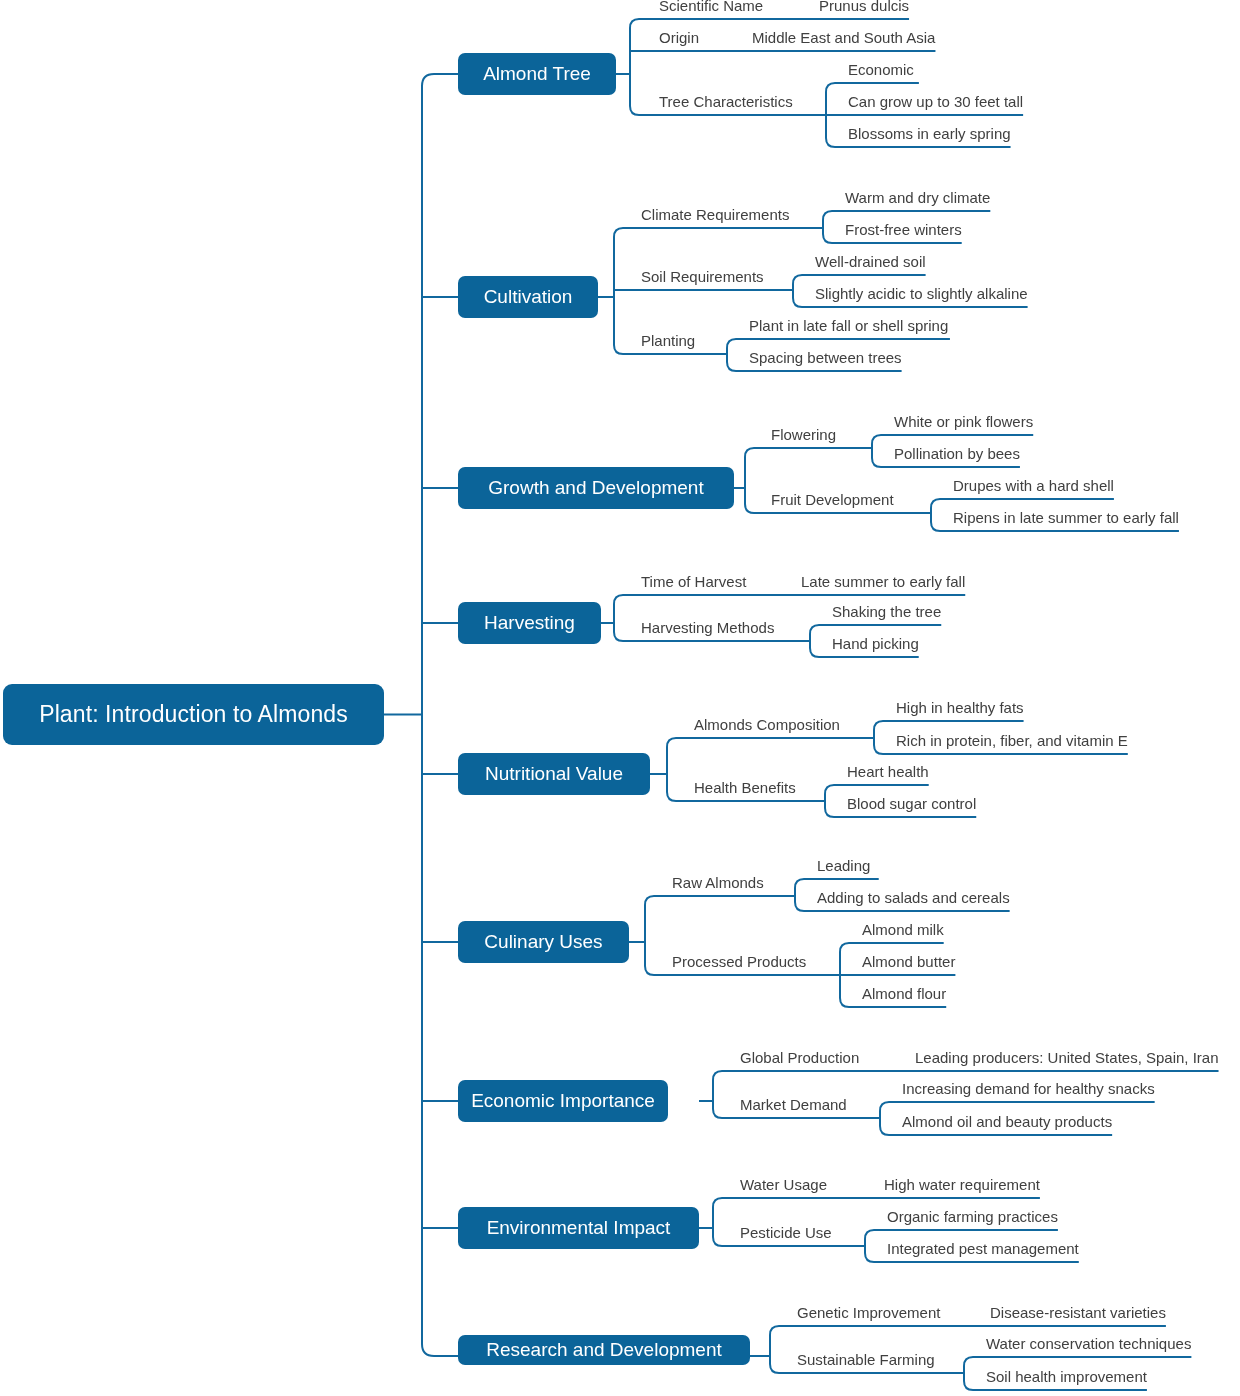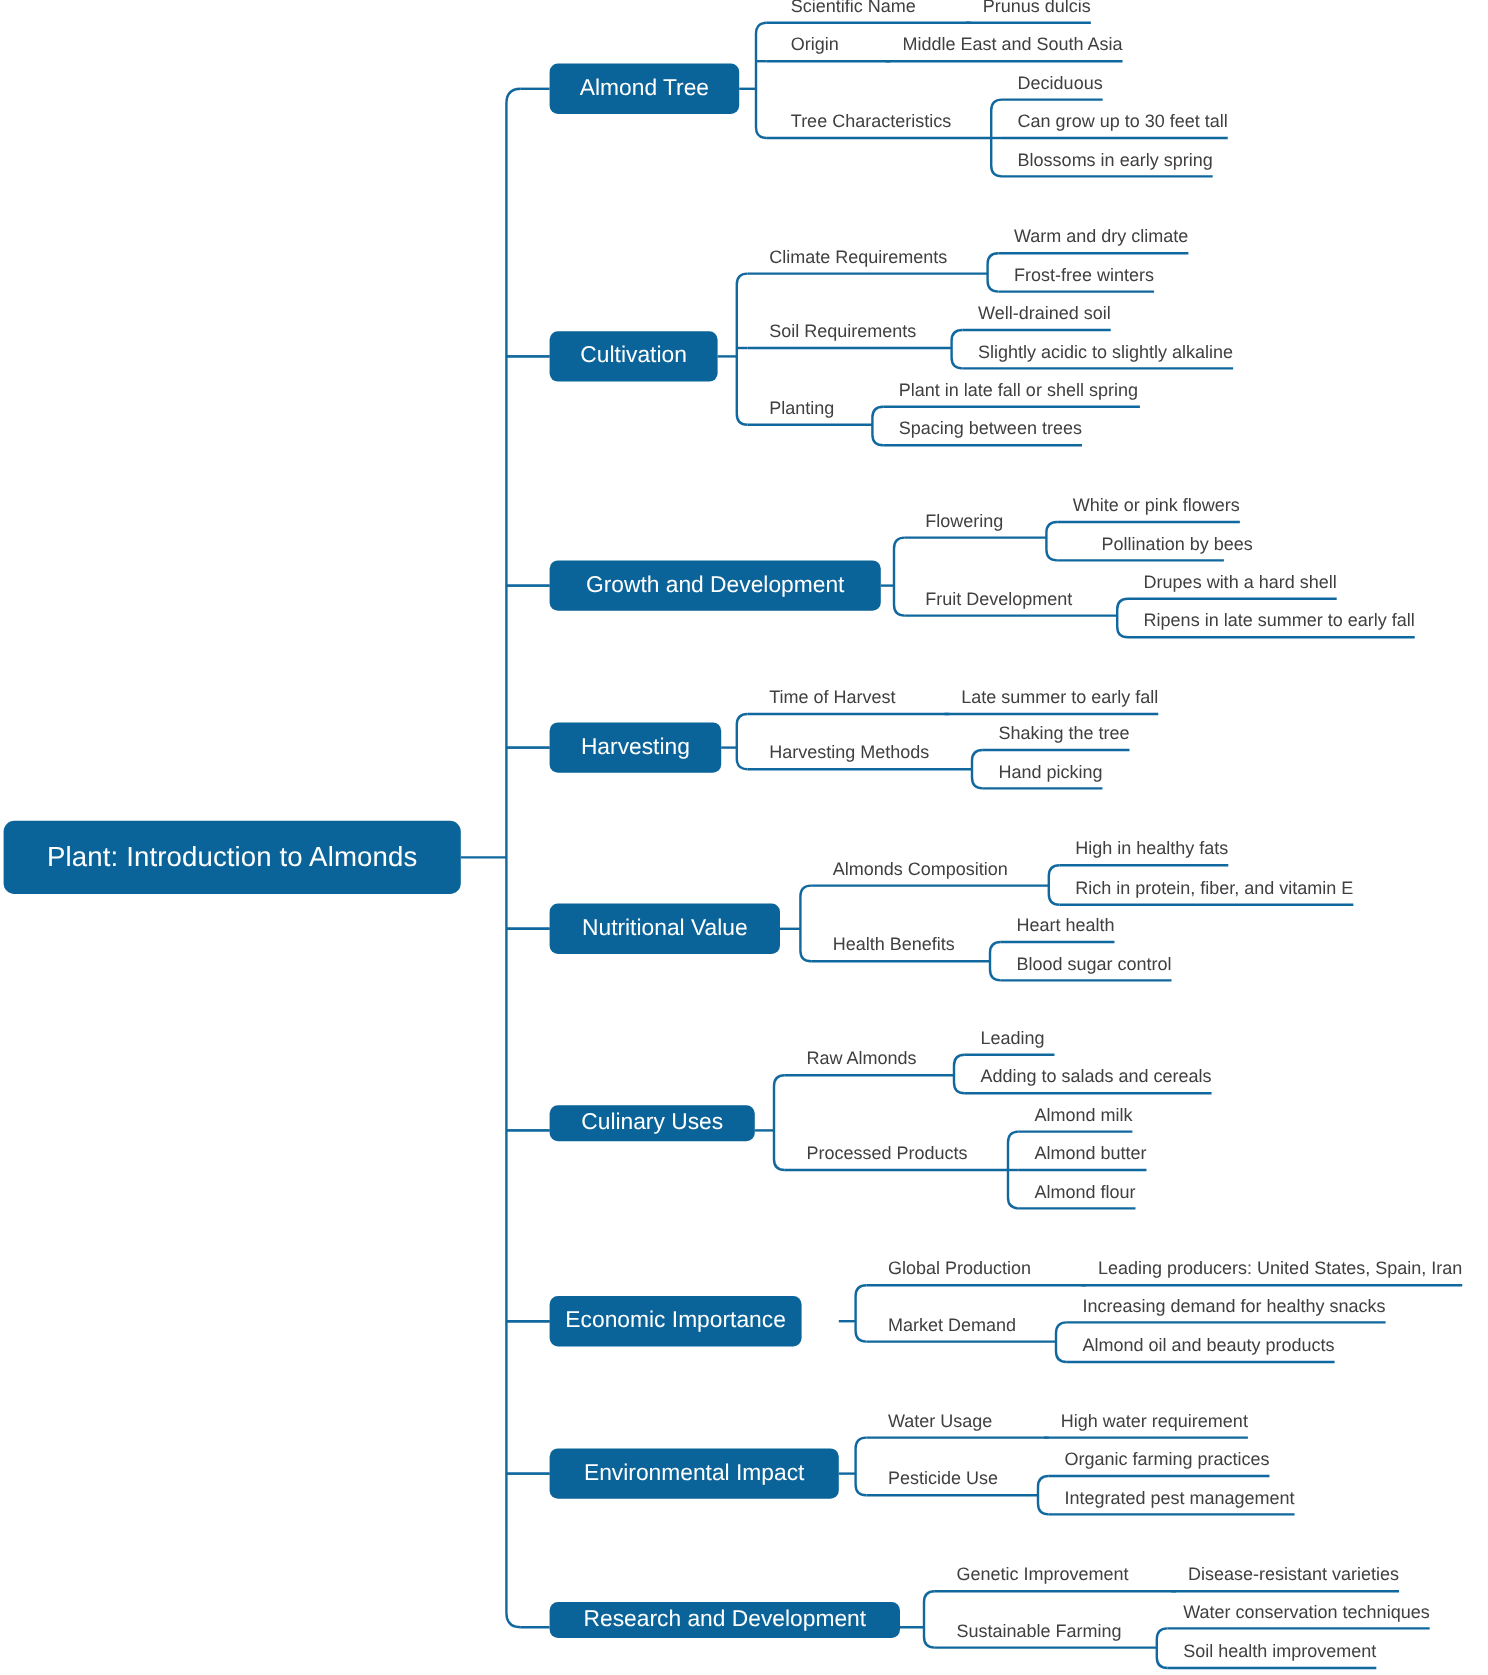"Deciduous" div.txt { text: Deciduous -> Economic }
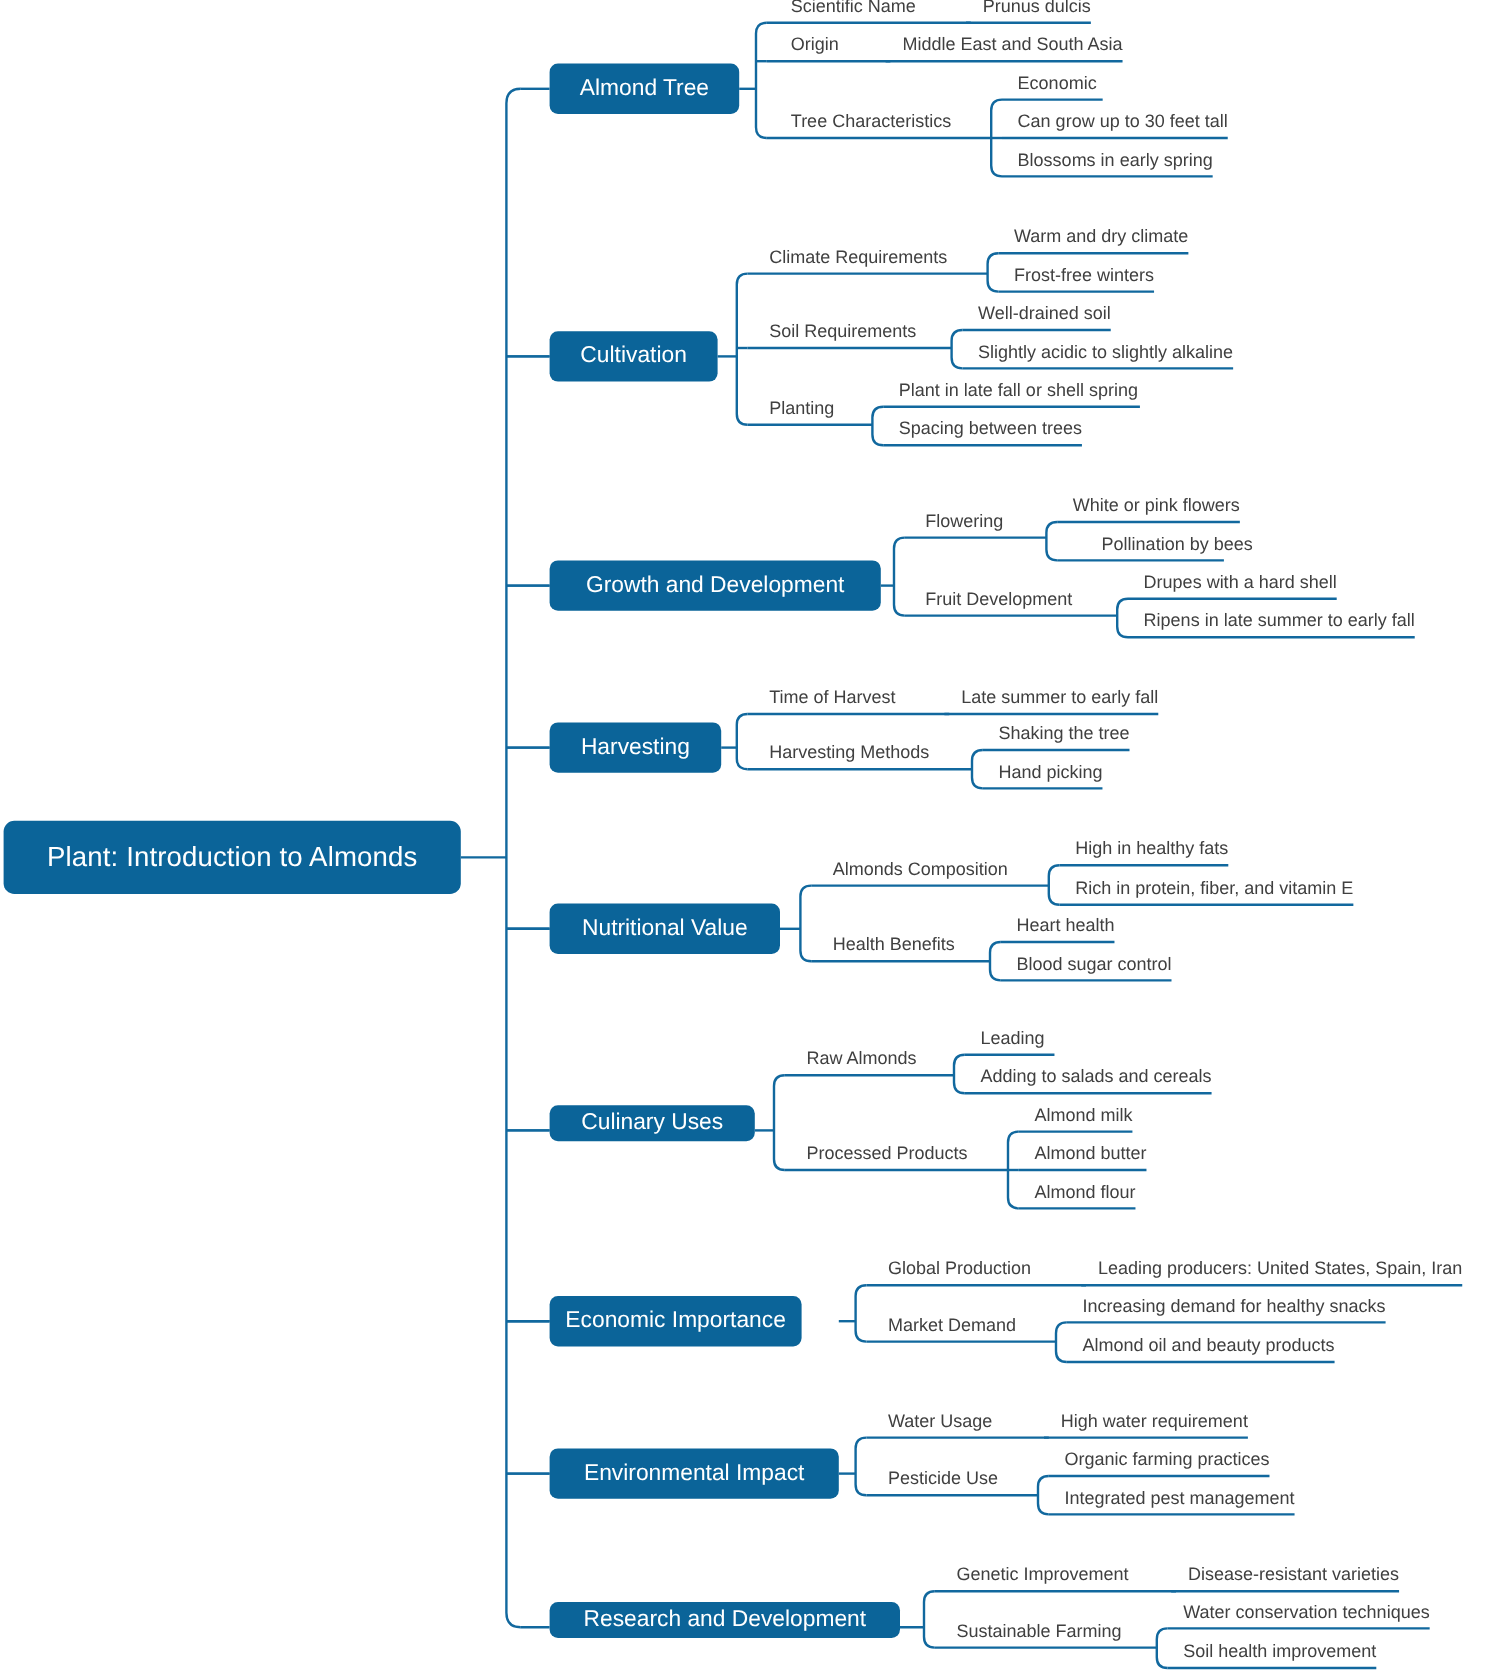"Pollination by bees" div.txt { margin-left: 24px -> none }
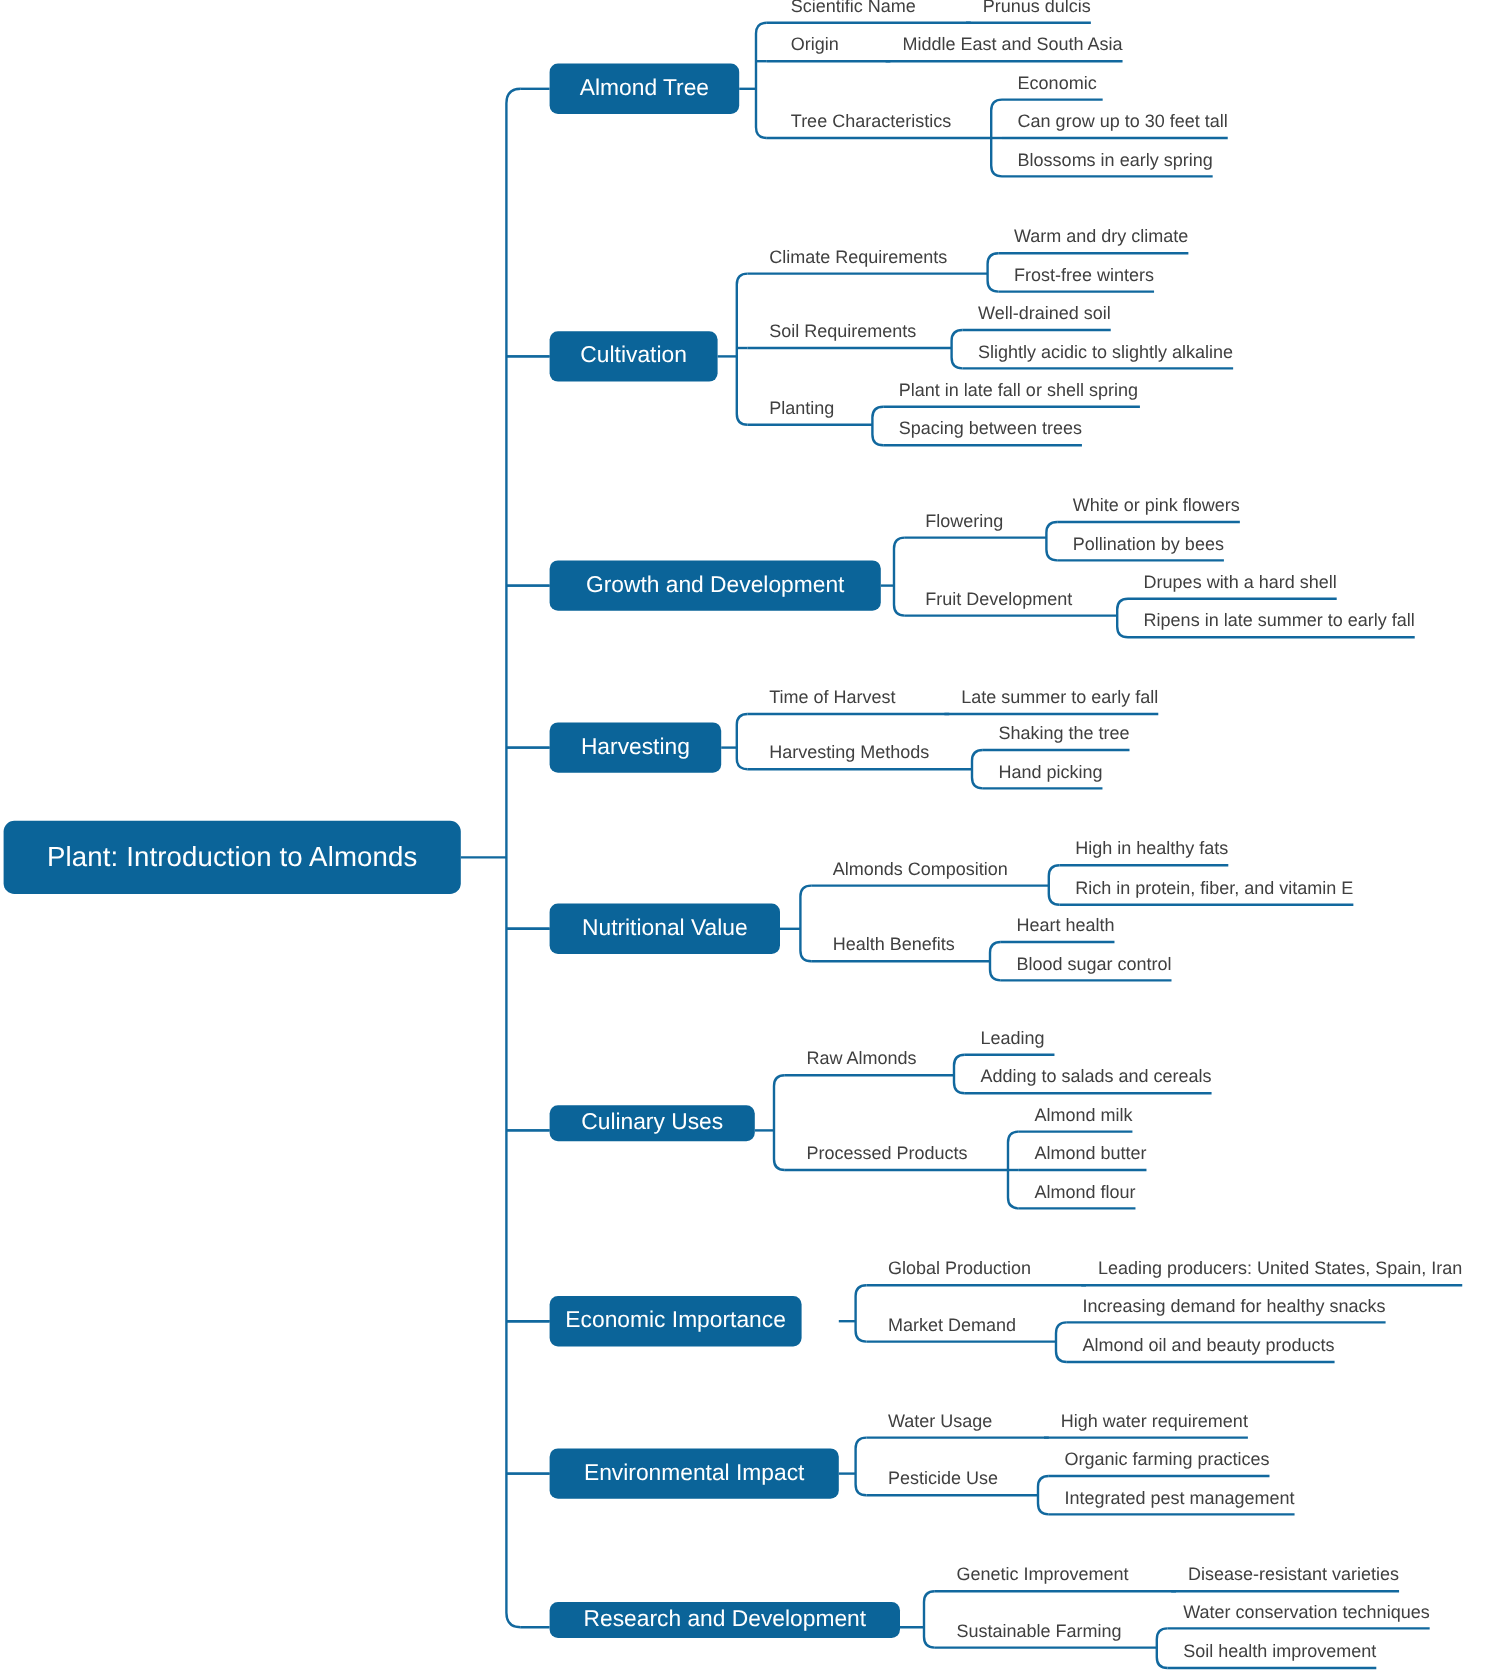"Culinary Uses" div.l1-node { height: 30px -> 42px }
